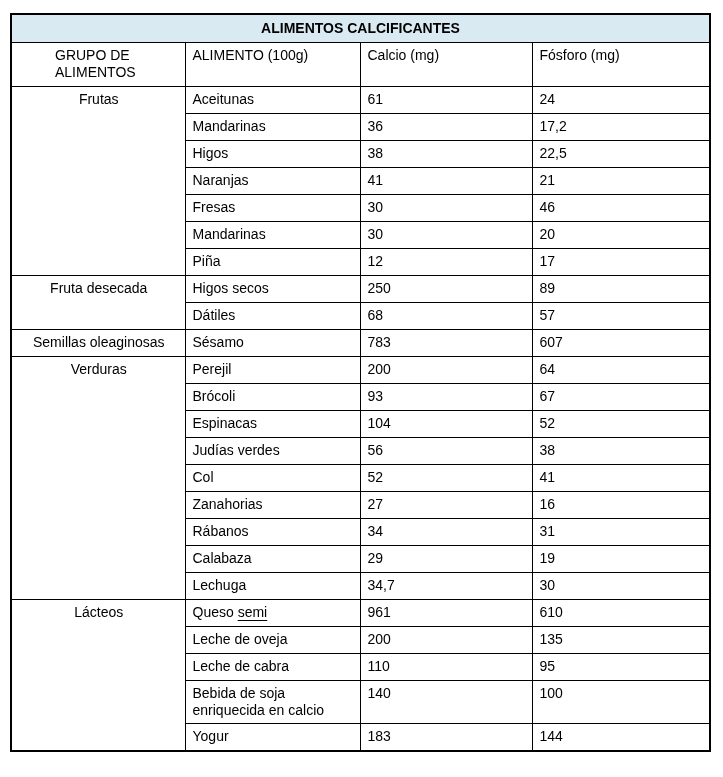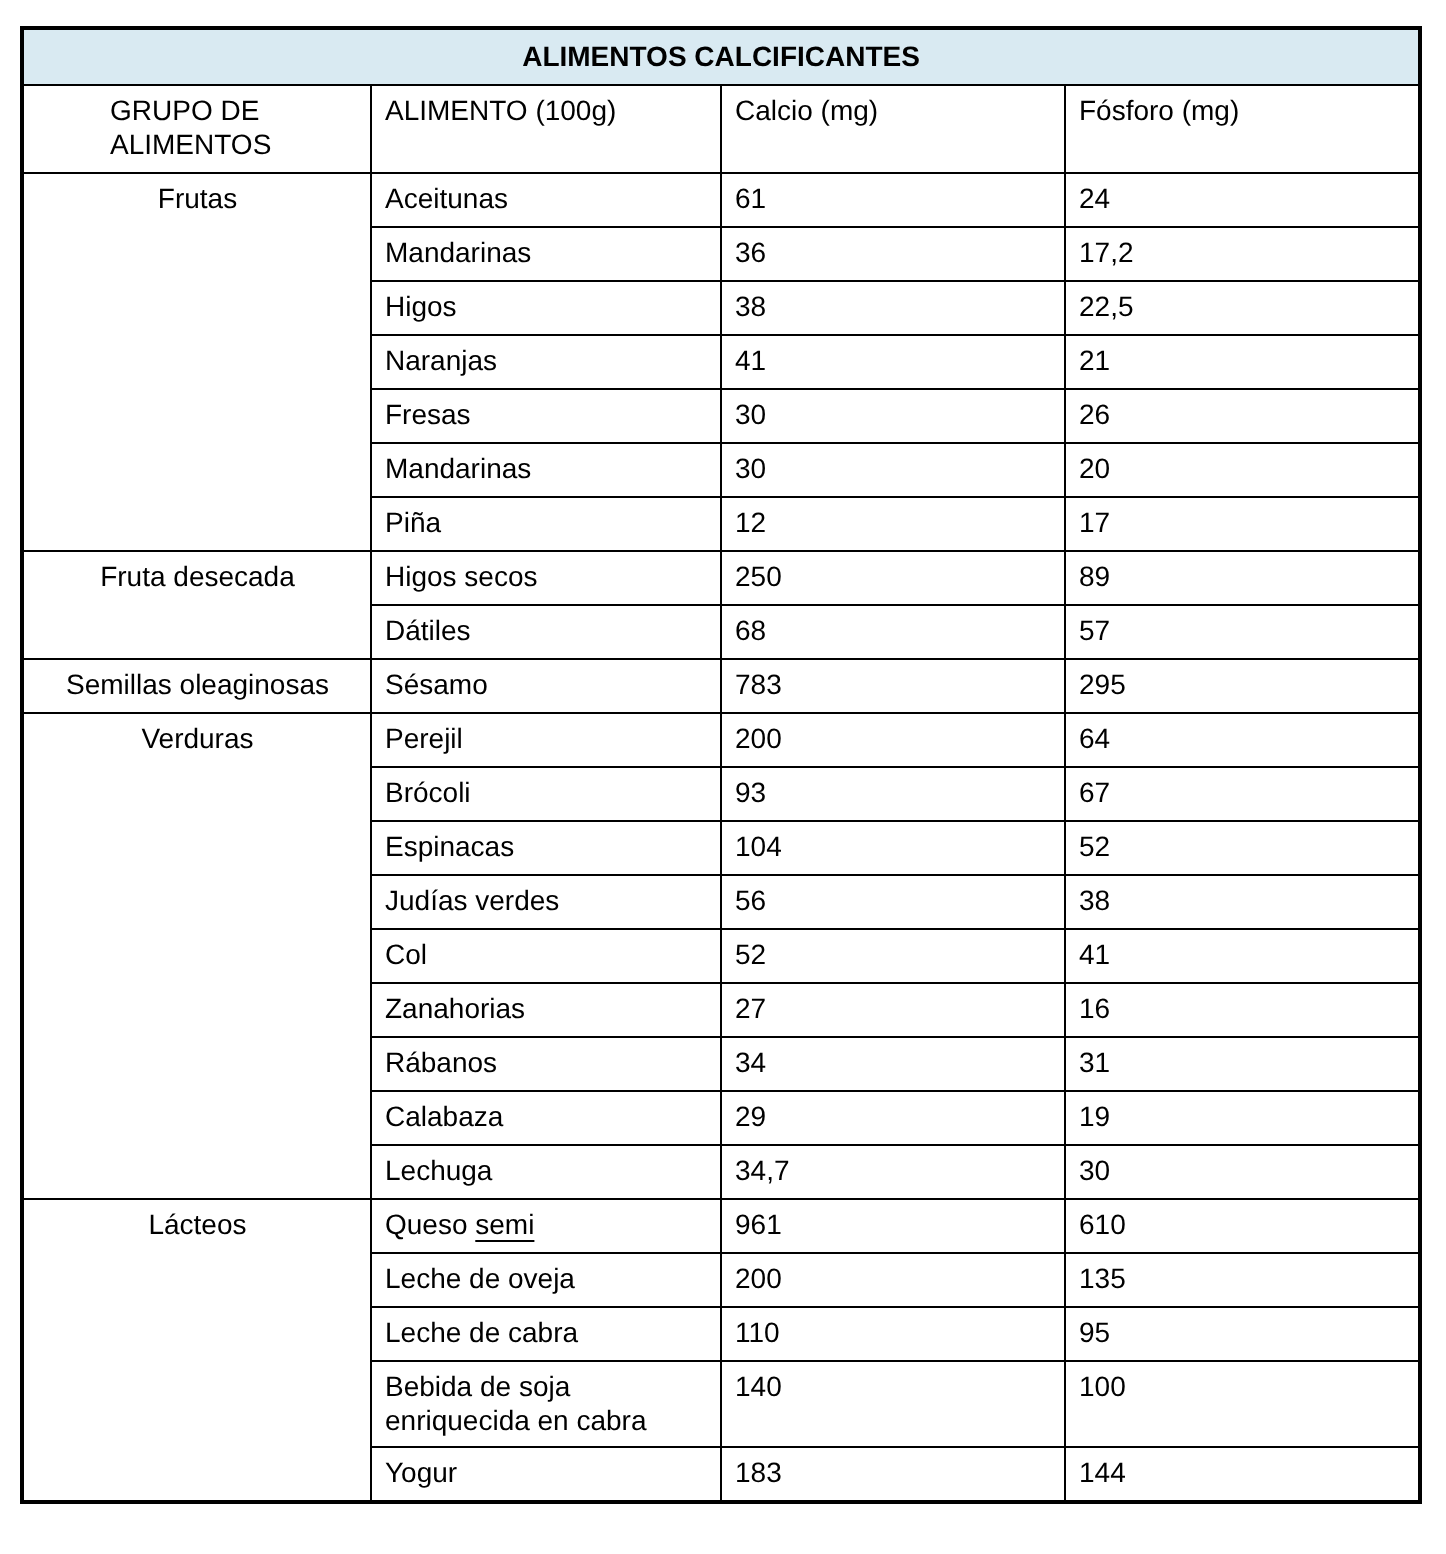"26" td { text: 26 -> 46 }
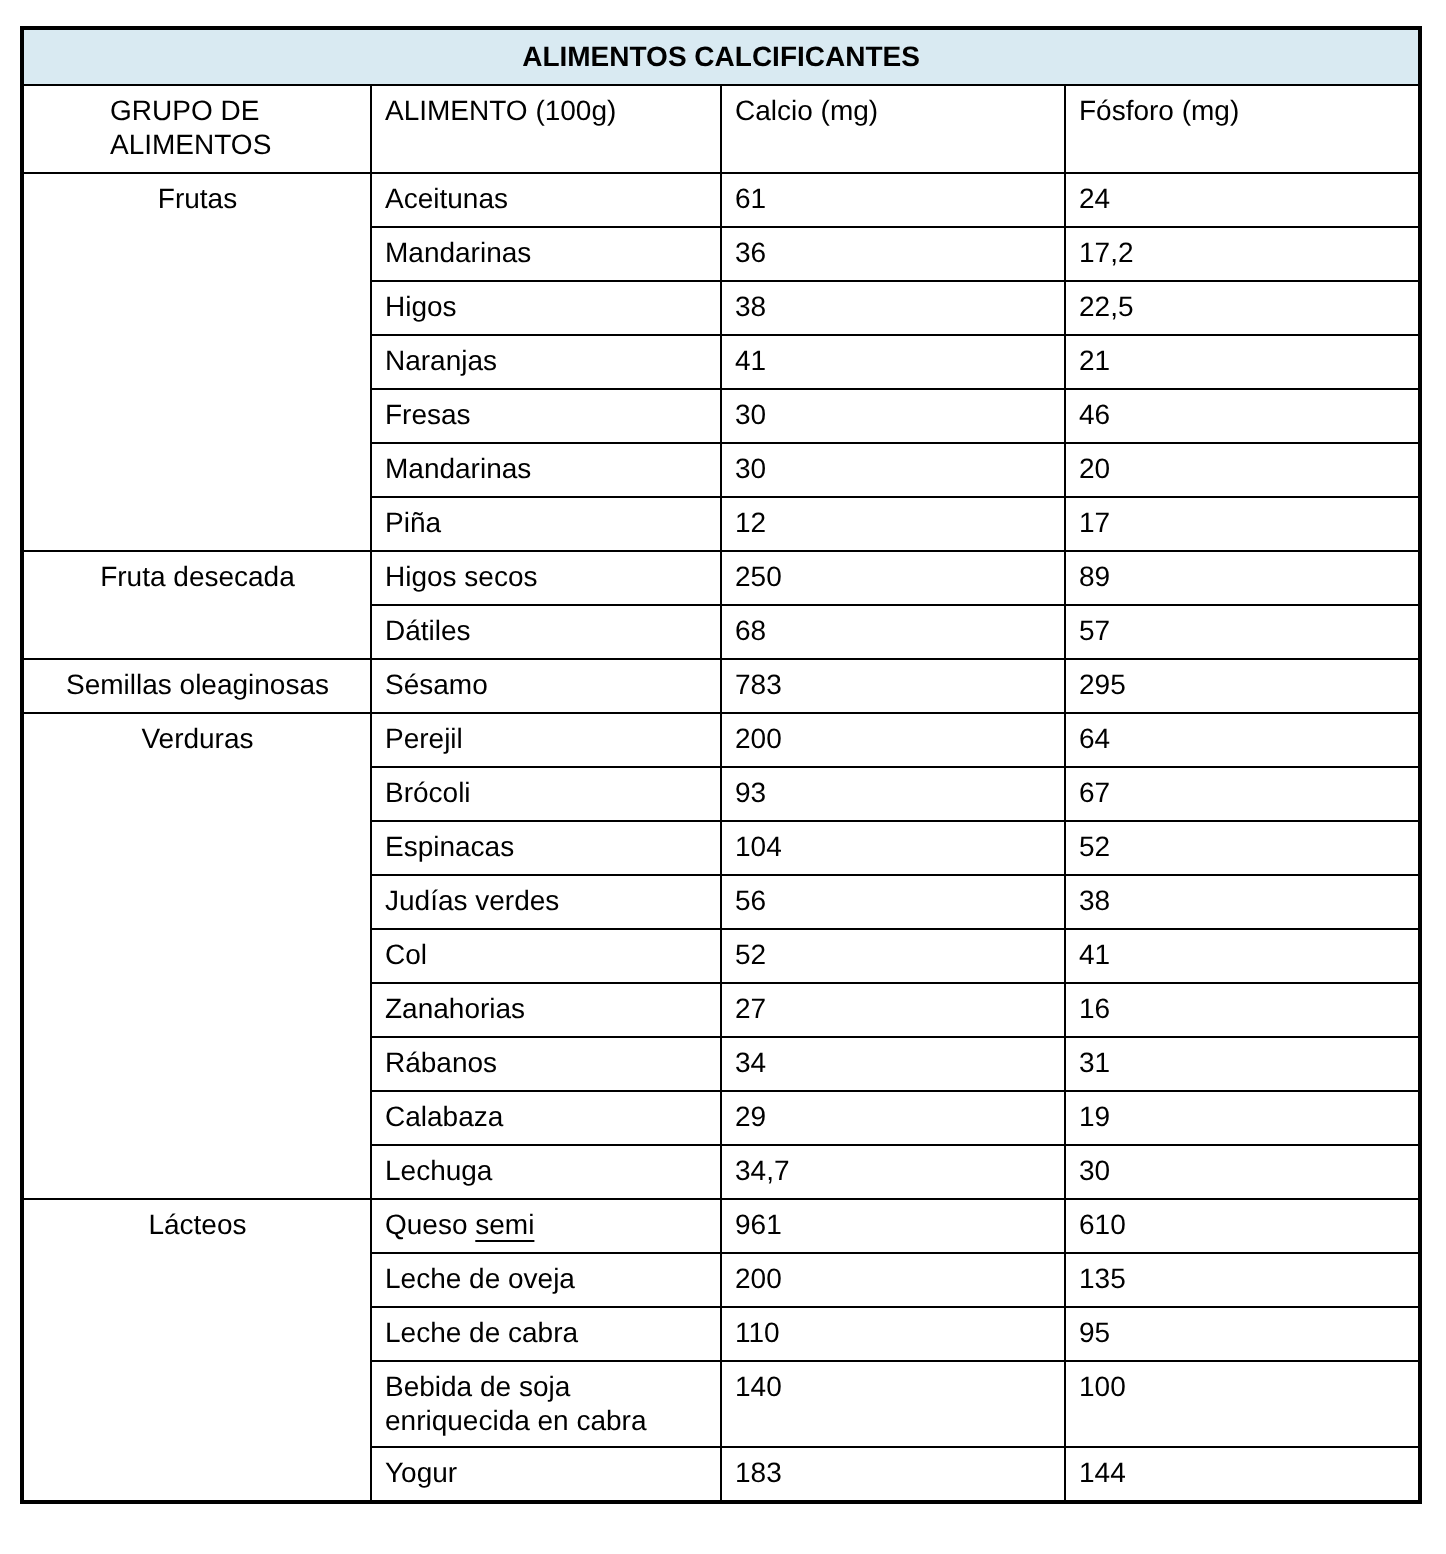"295" td { text: 295 -> 607 }
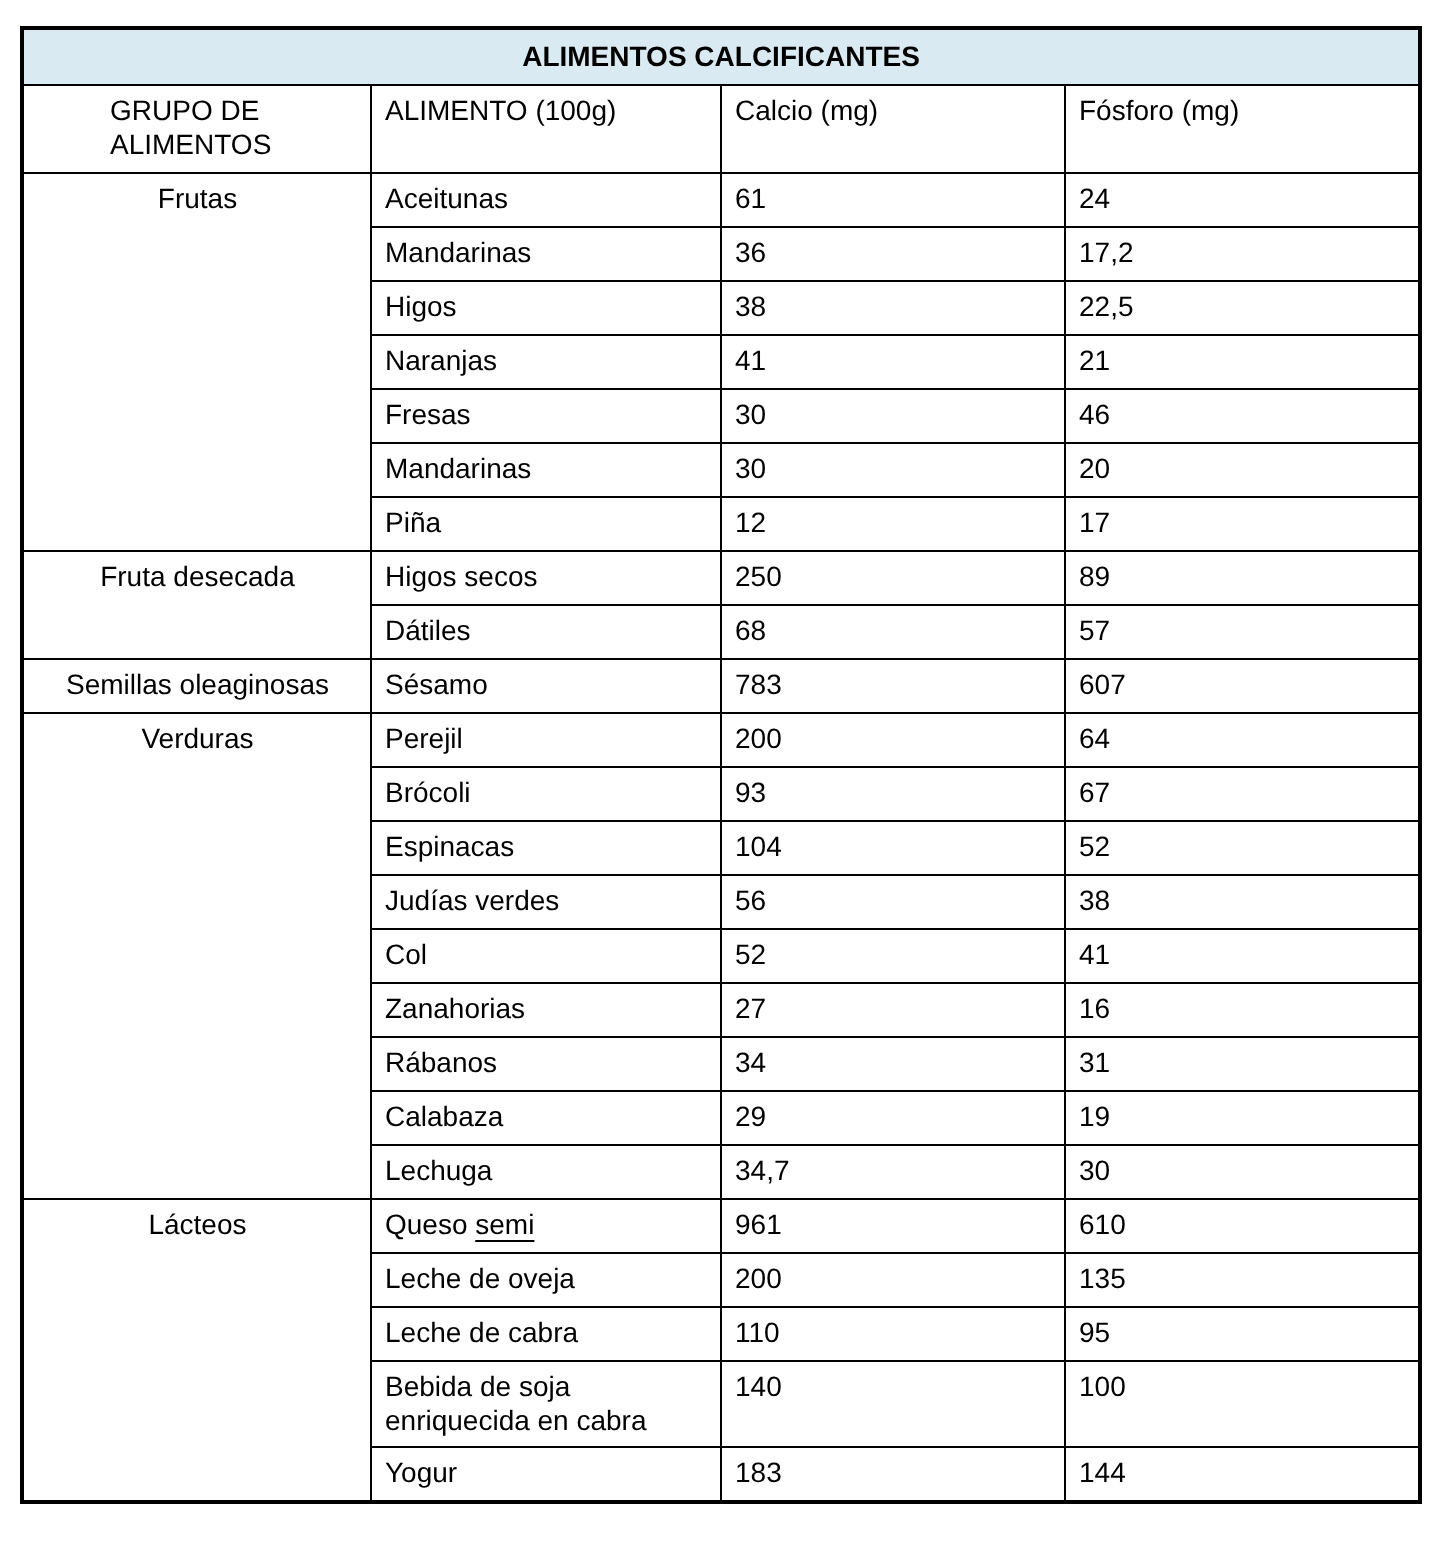"Bebida de soja enriquecida en" td { text: cabra -> calcio }
